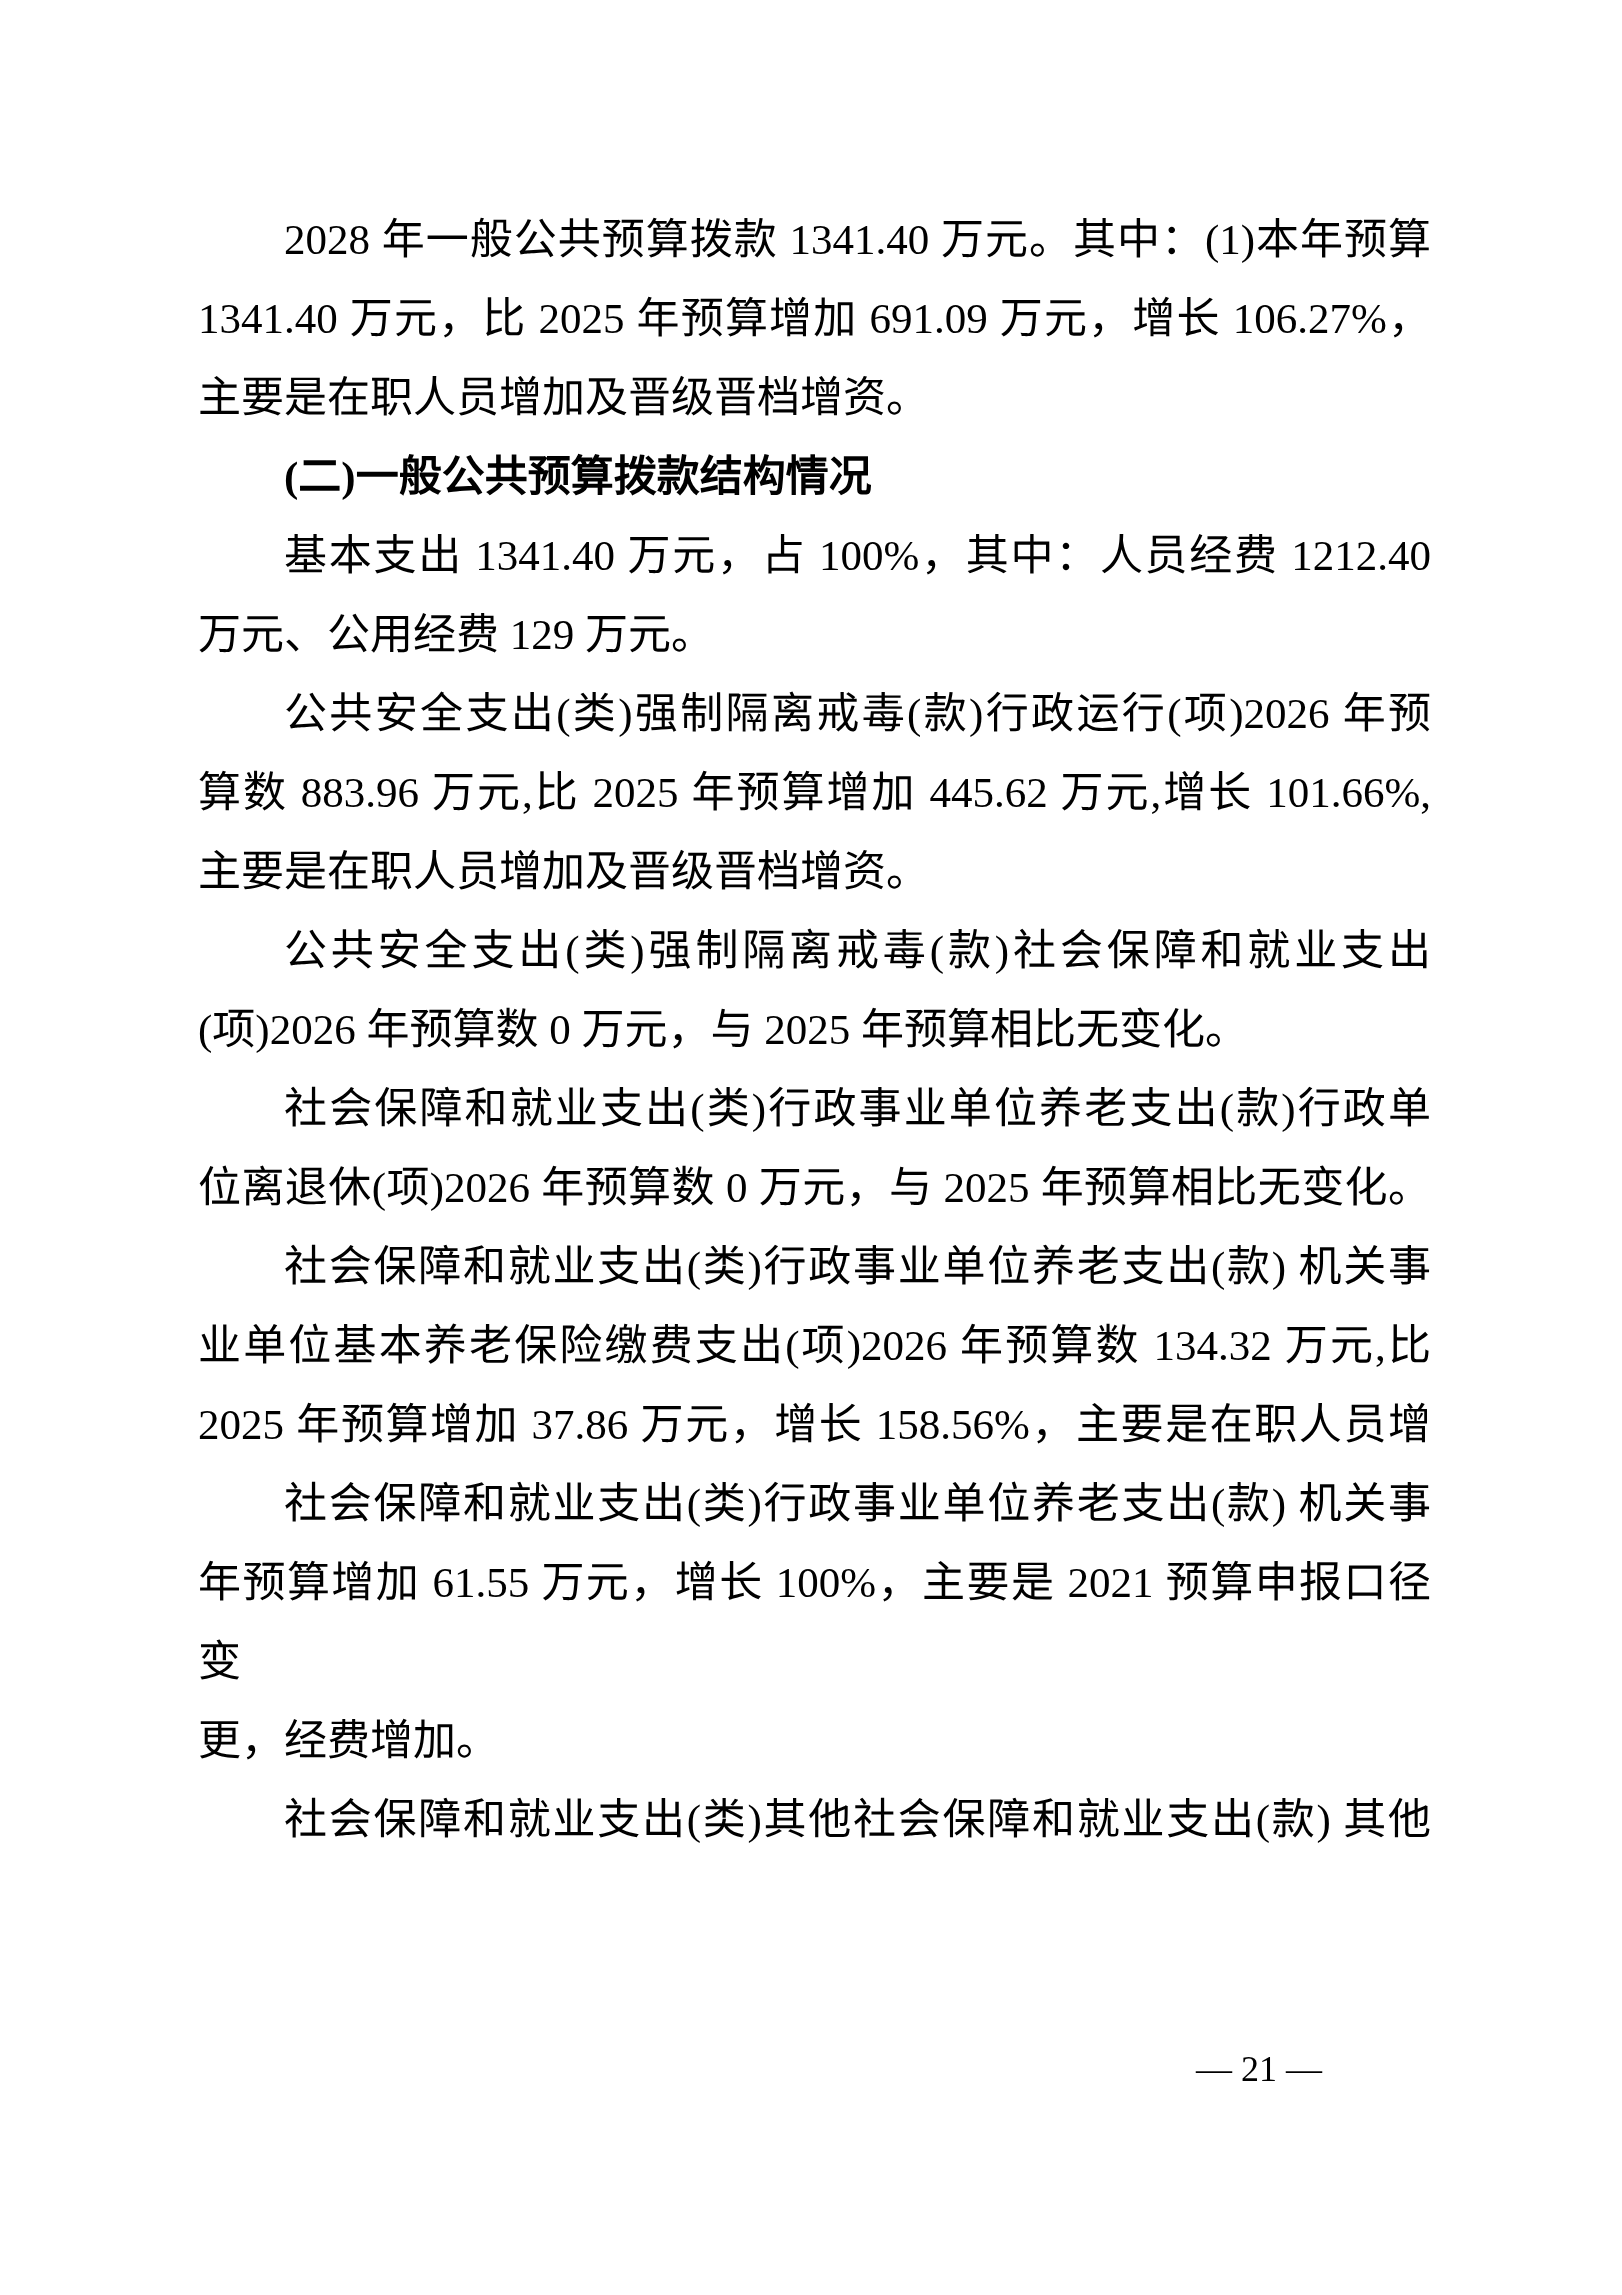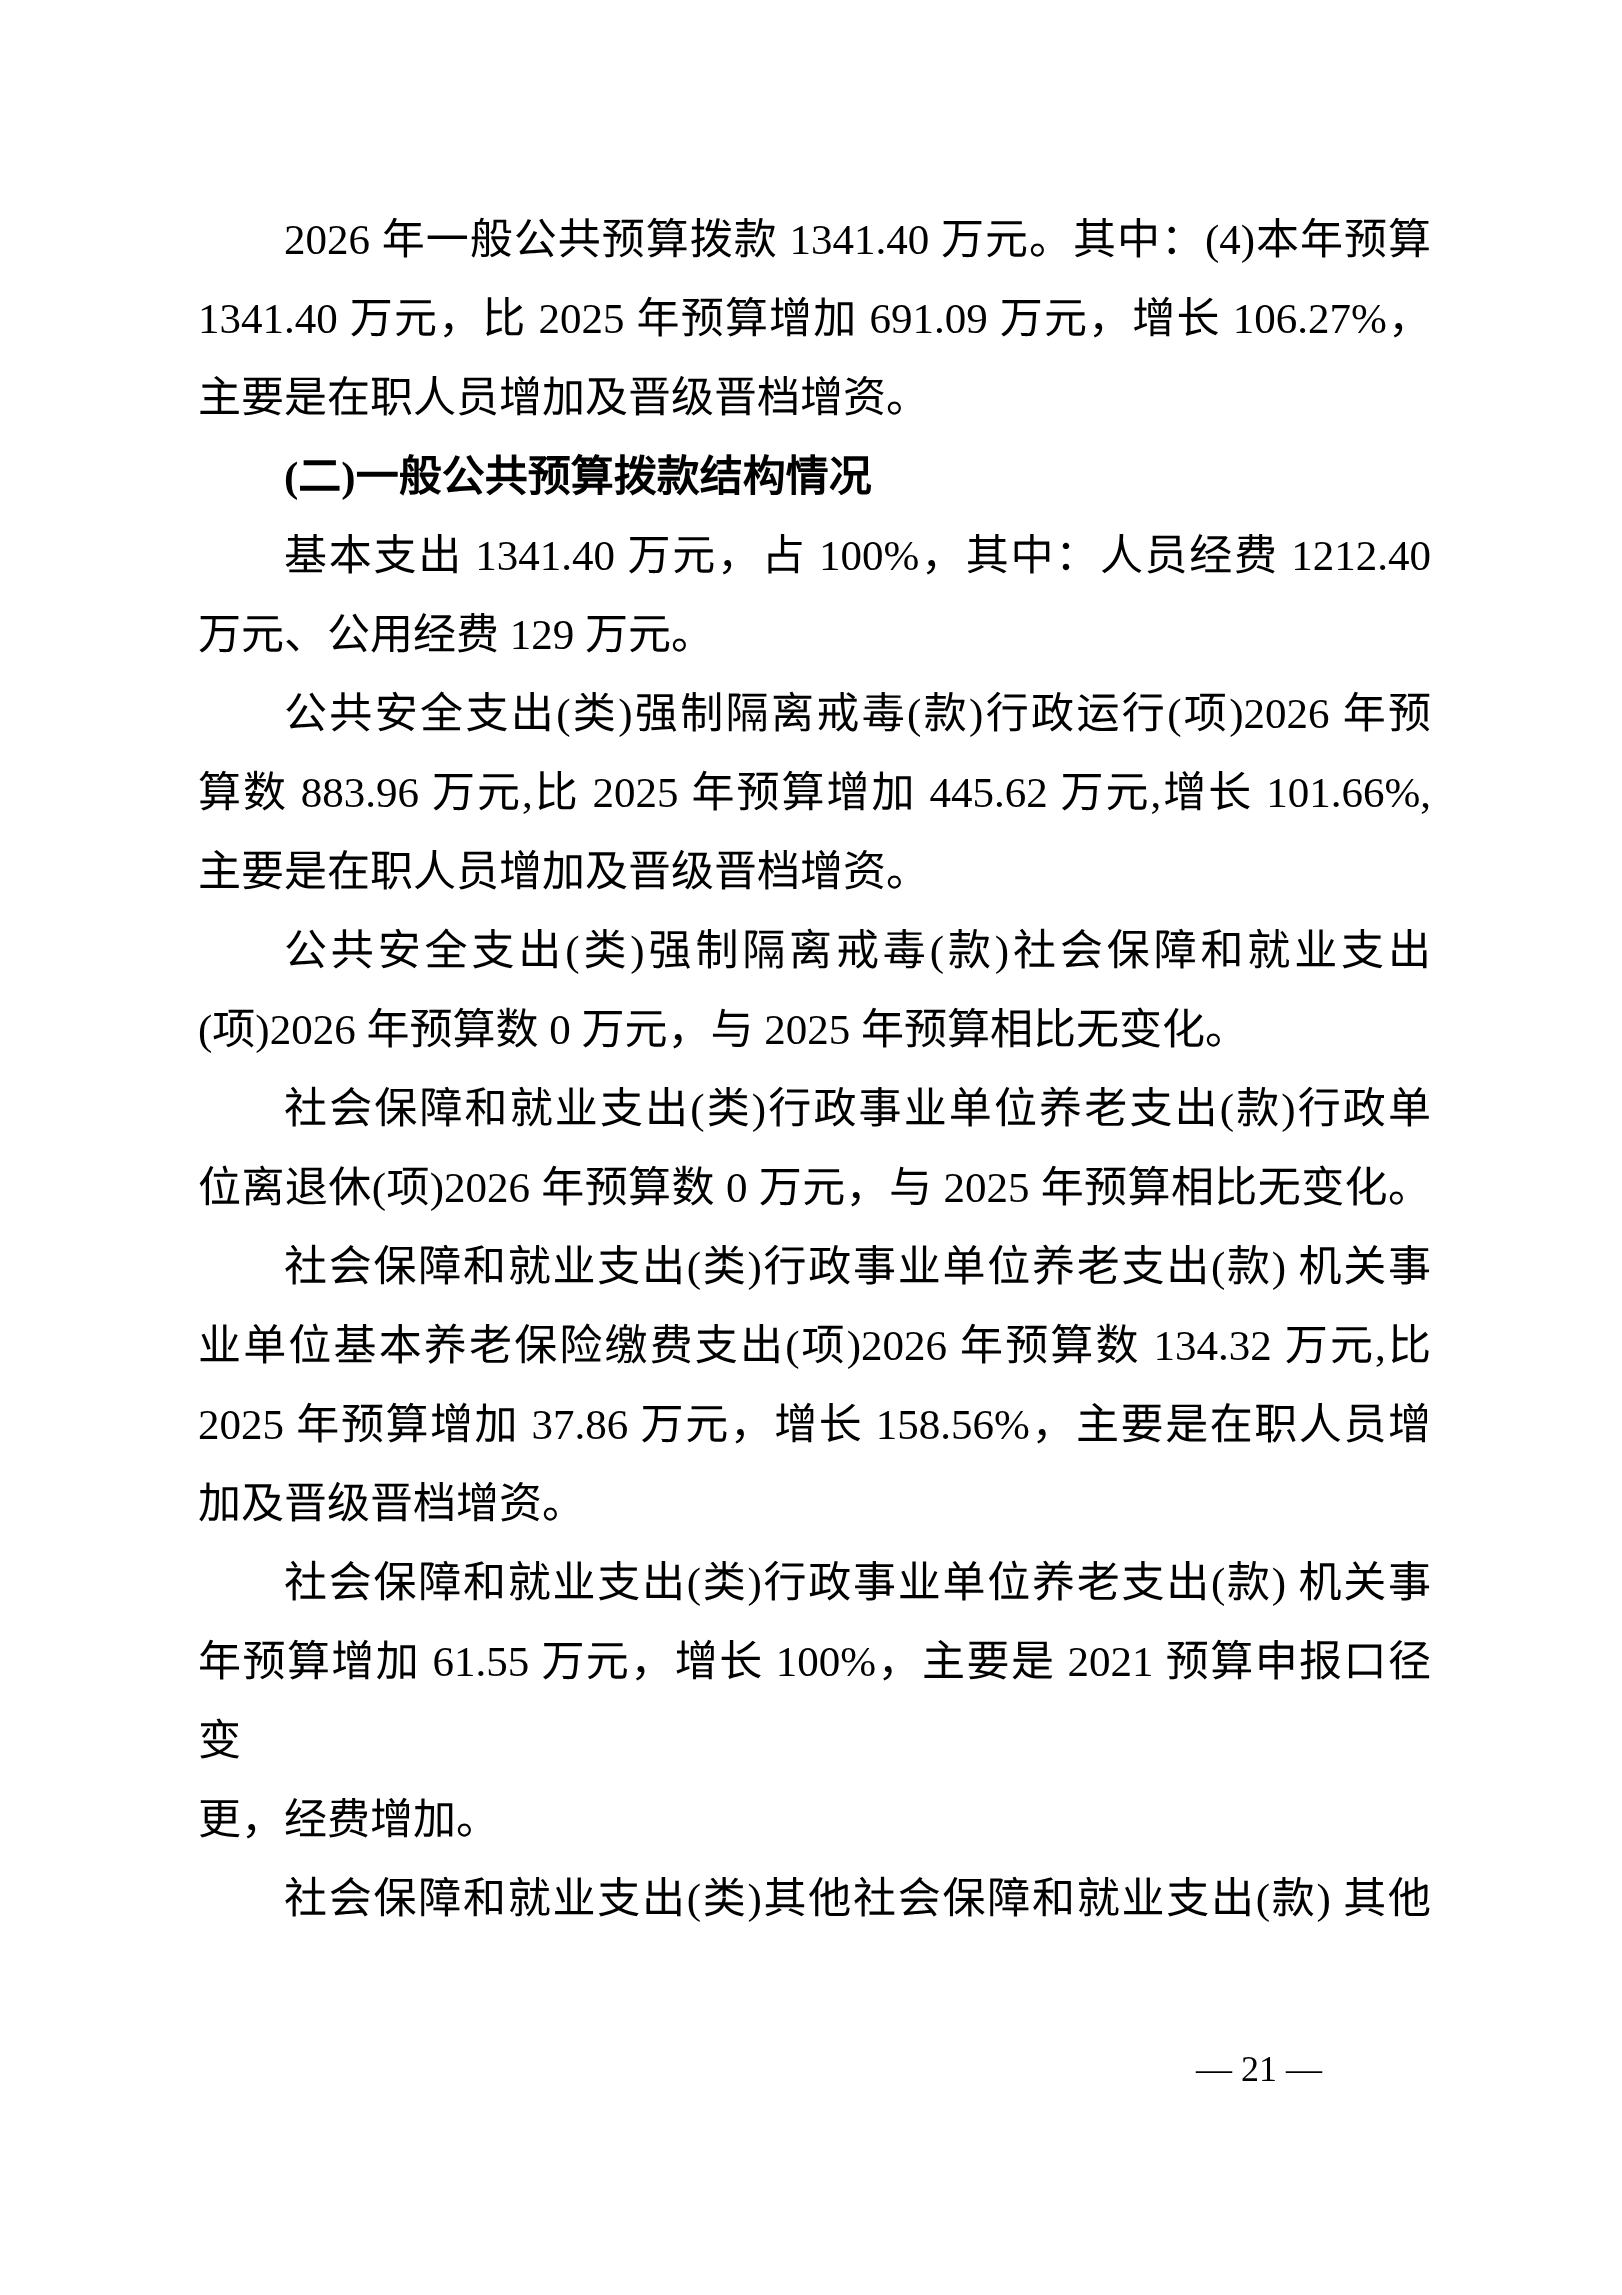"2026 年一般公共预算拨款 1341.40 万元。其中：(4)本年预算" div.line { text: 2026 年一般公共预算拨款 1341.40 万元。其中：(4 -> 2028 年一般公共预算拨款 1341.40 万元。其中：(1 }
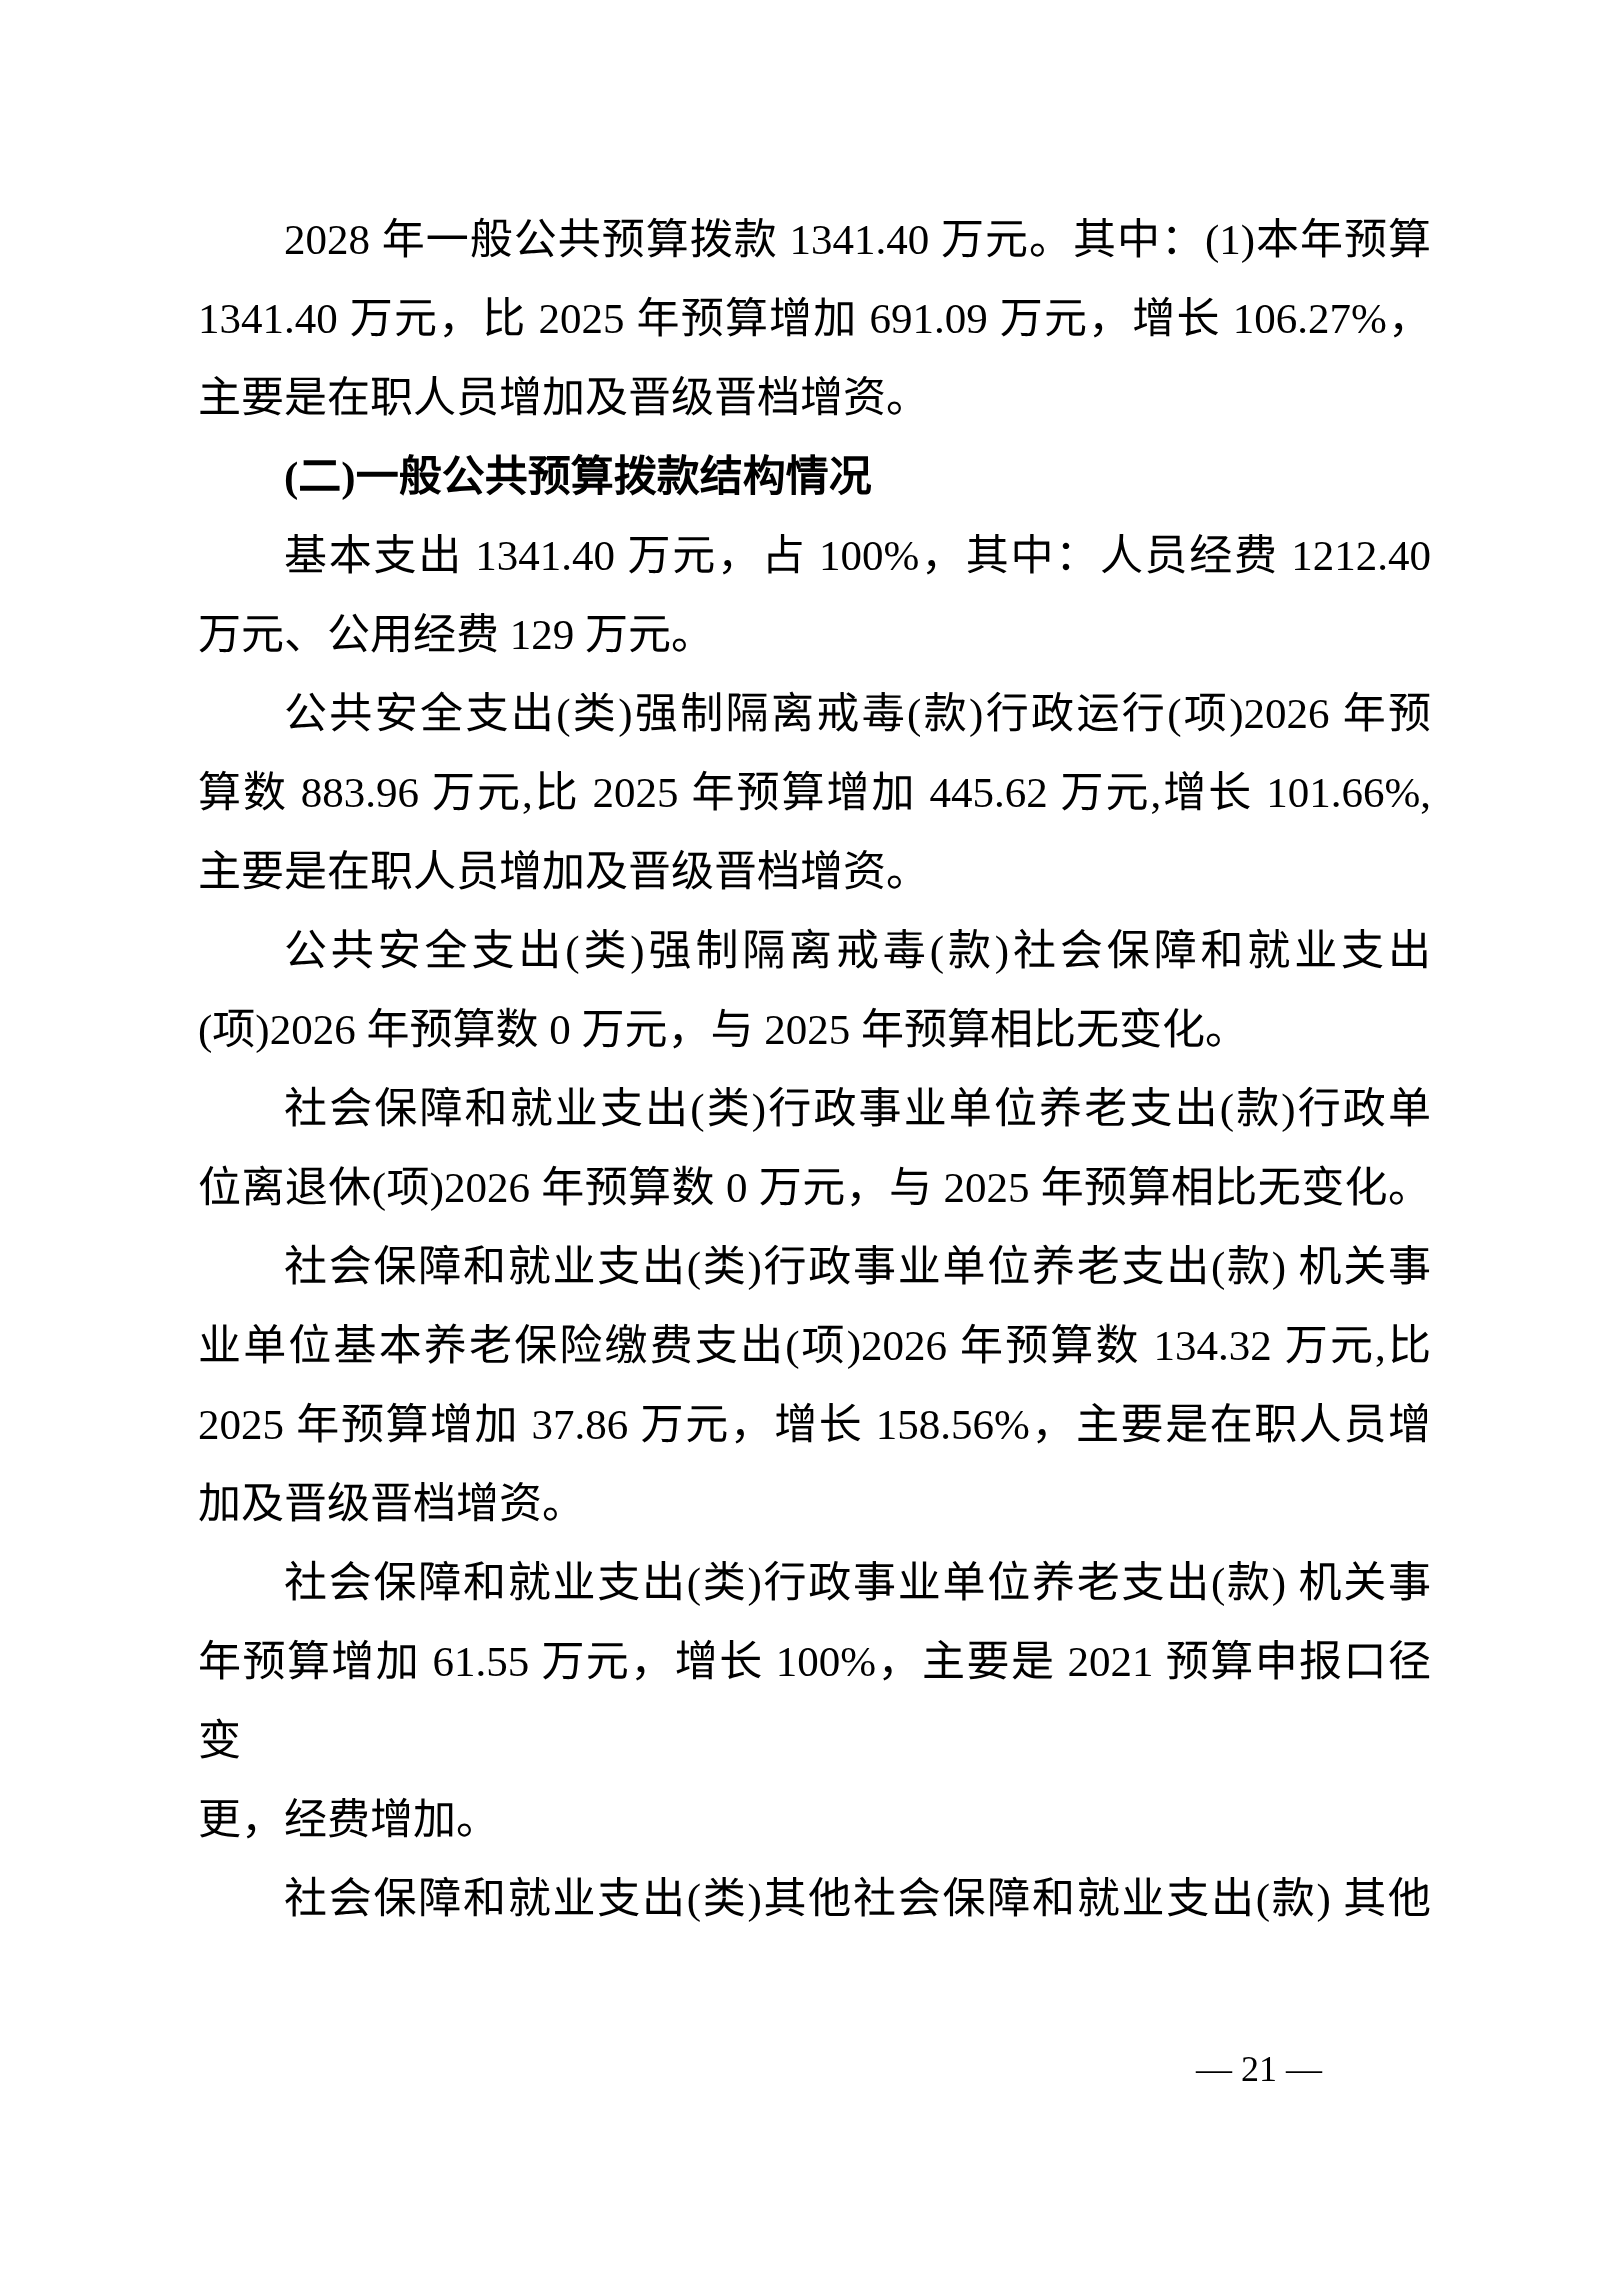"加及晋级晋档增资。" div.line { html: <div>加及晋级晋档增资。</div> -> none }
